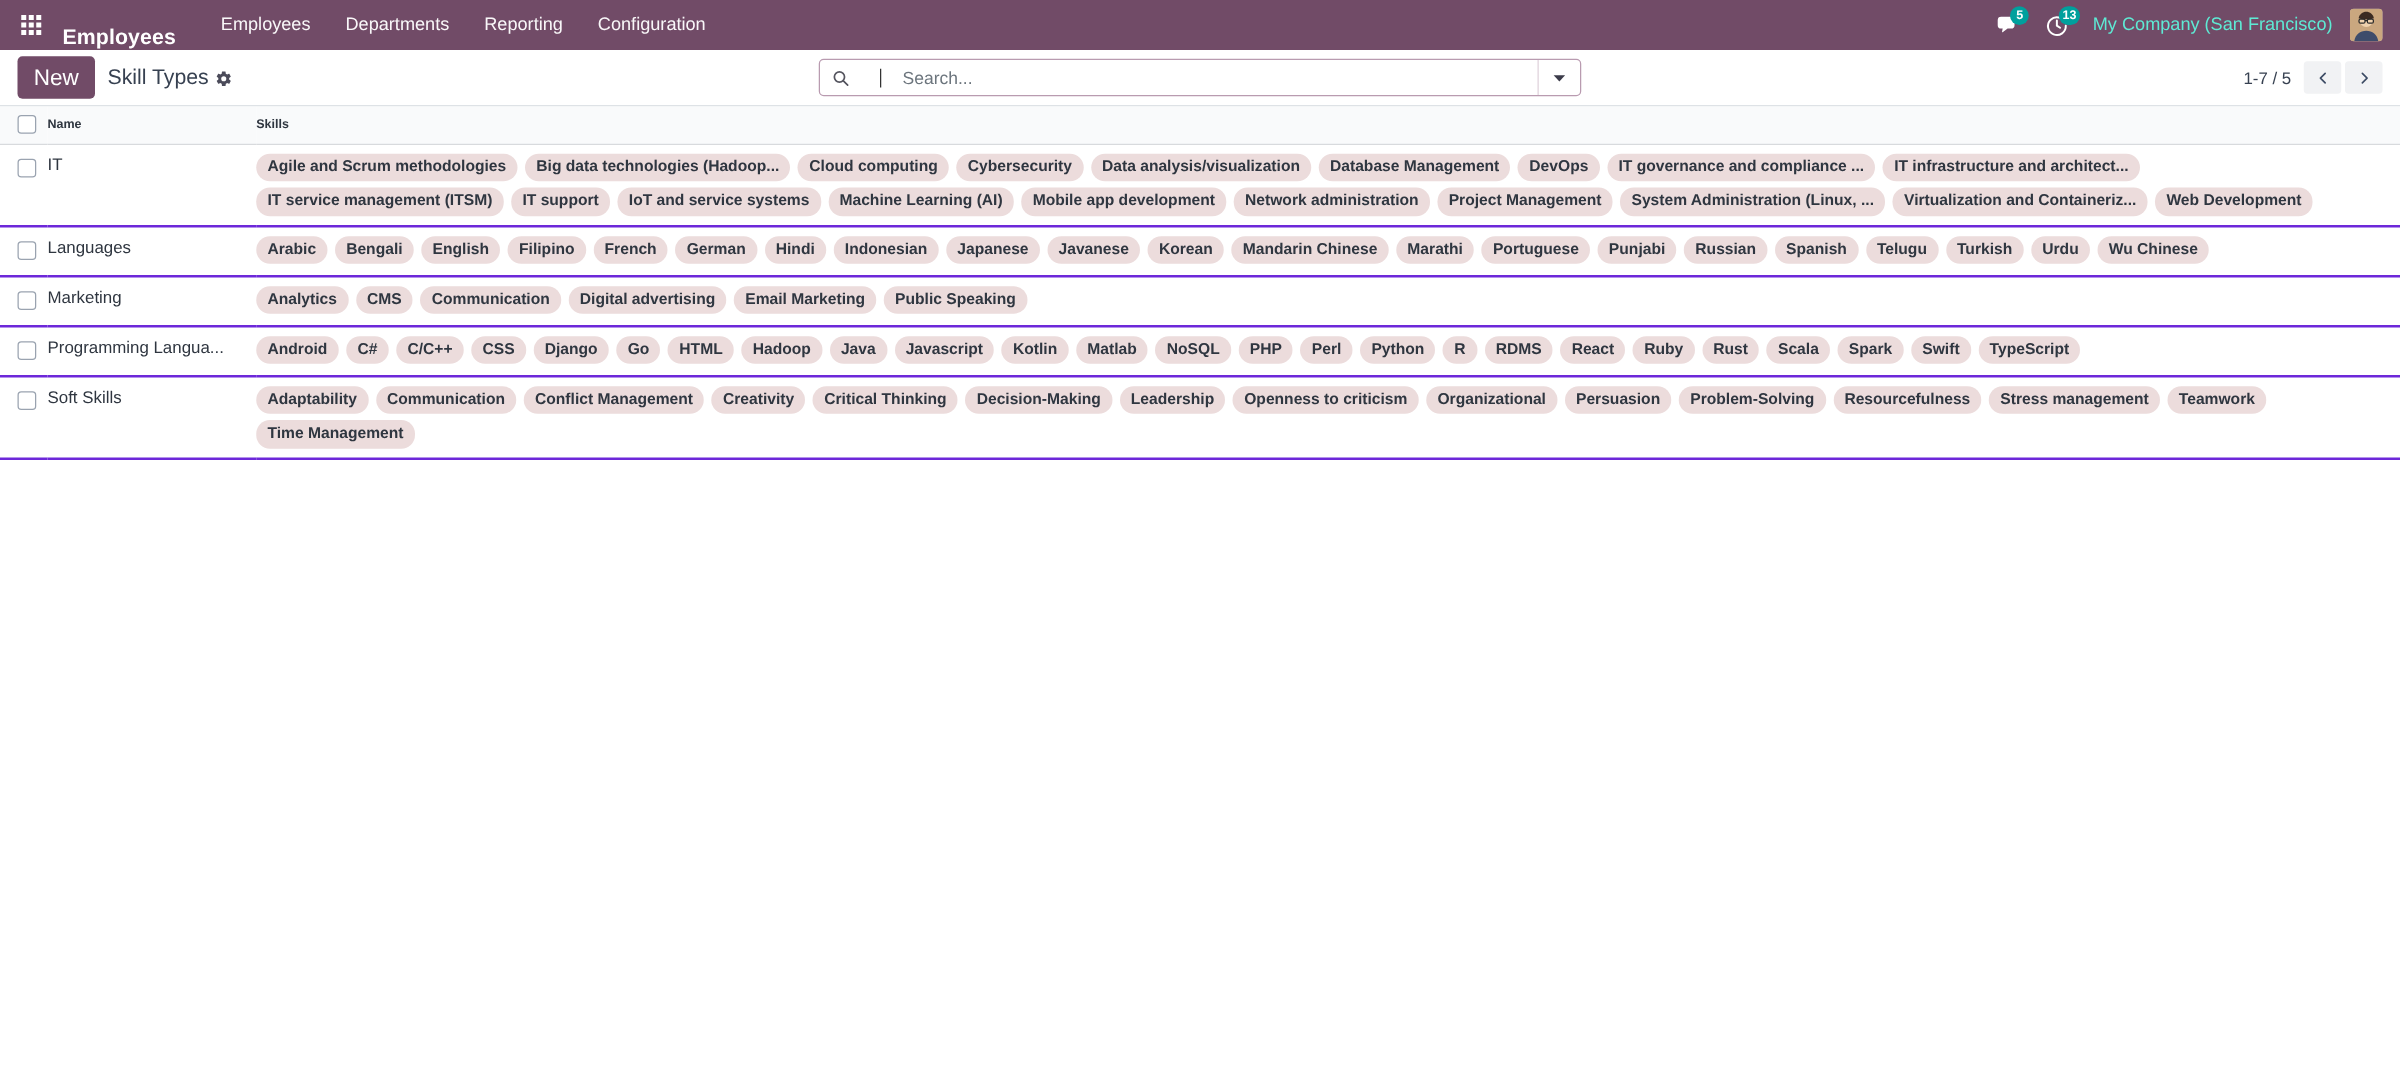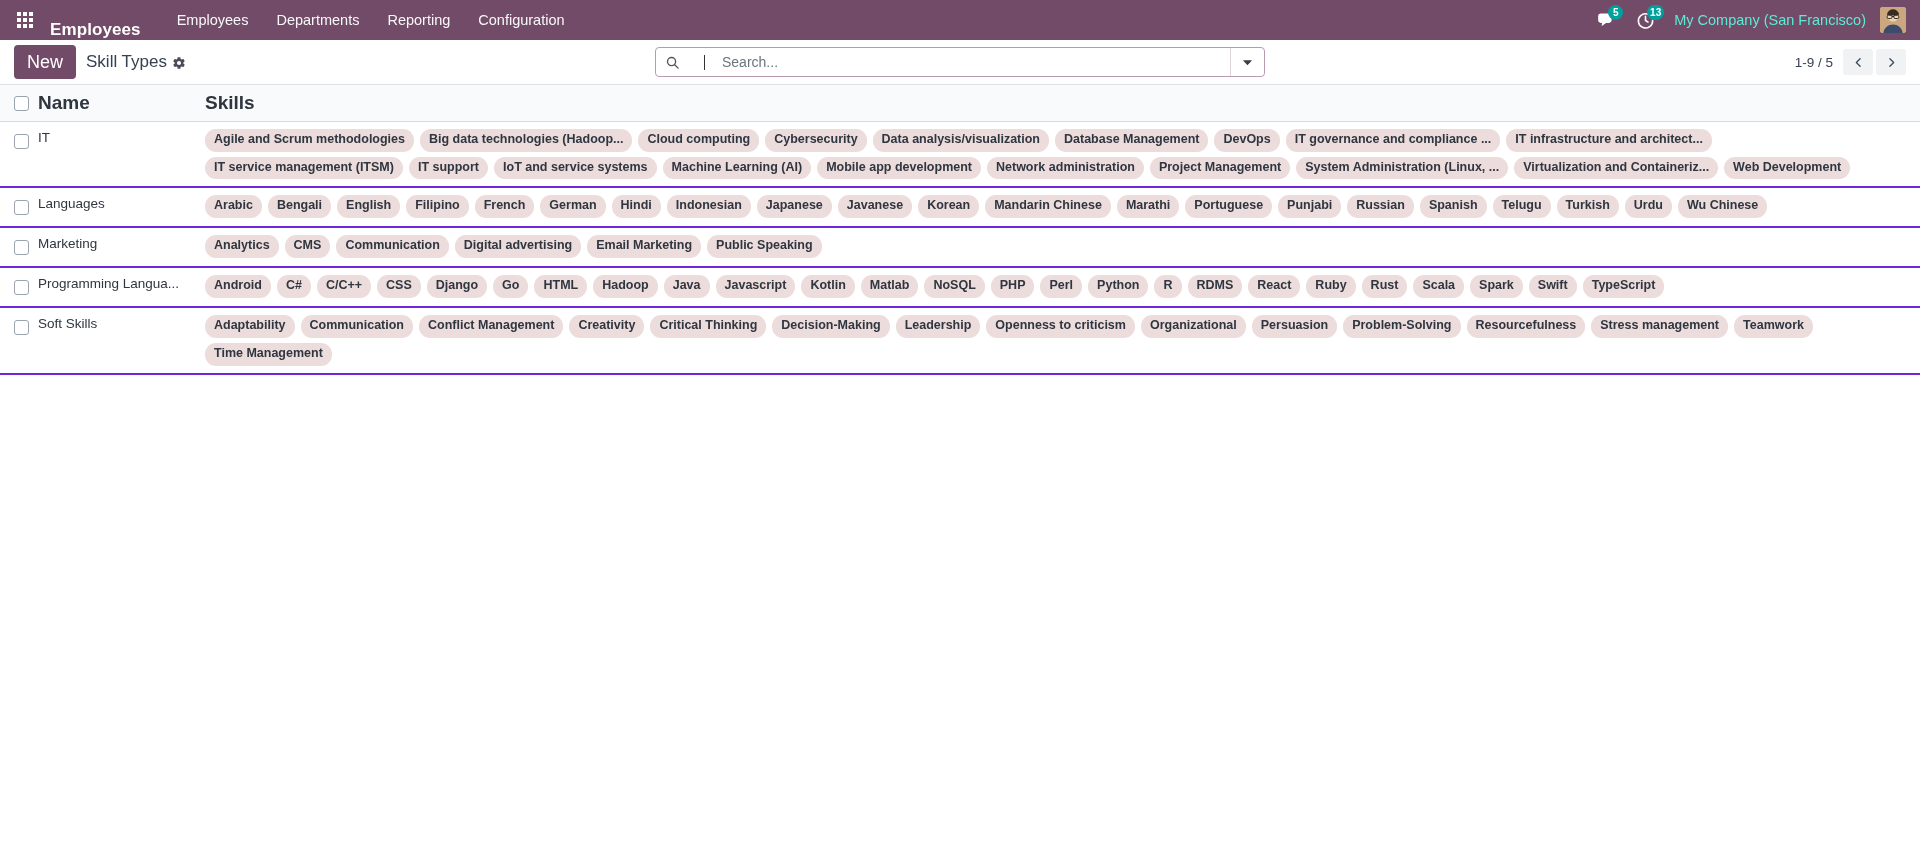"1-9 / 5" span.pager-count { text: 1-9 -> 1-7 }
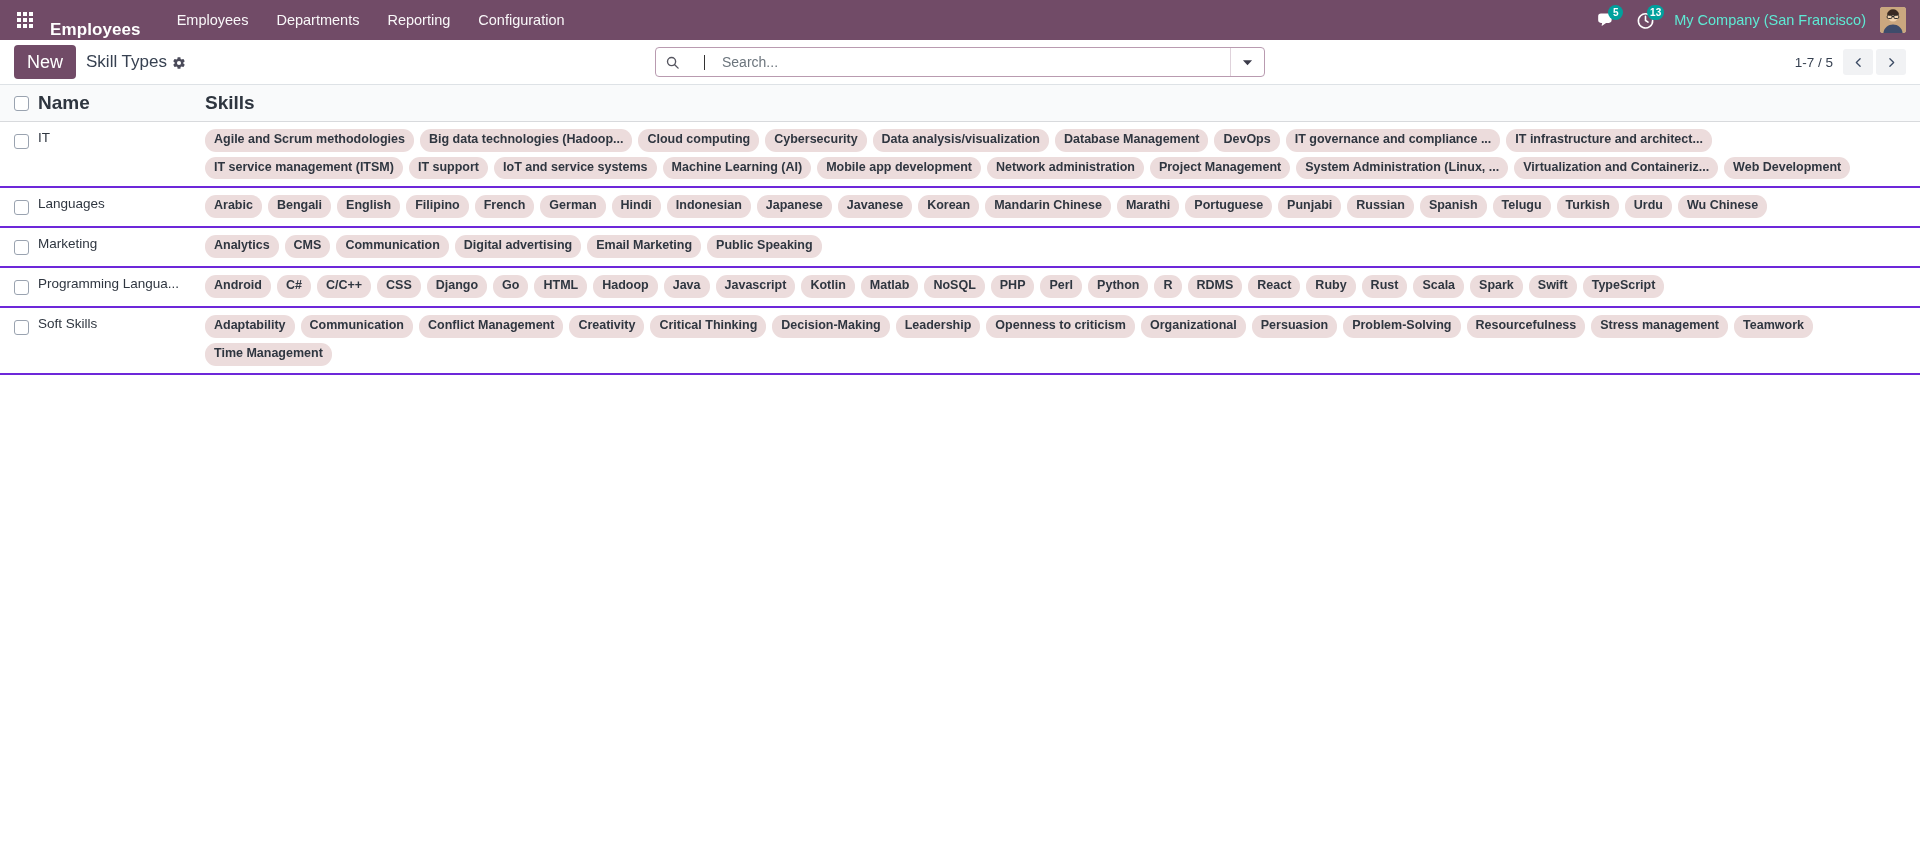"Name" table.o-list thead th { font-size: 19px -> 10px }
